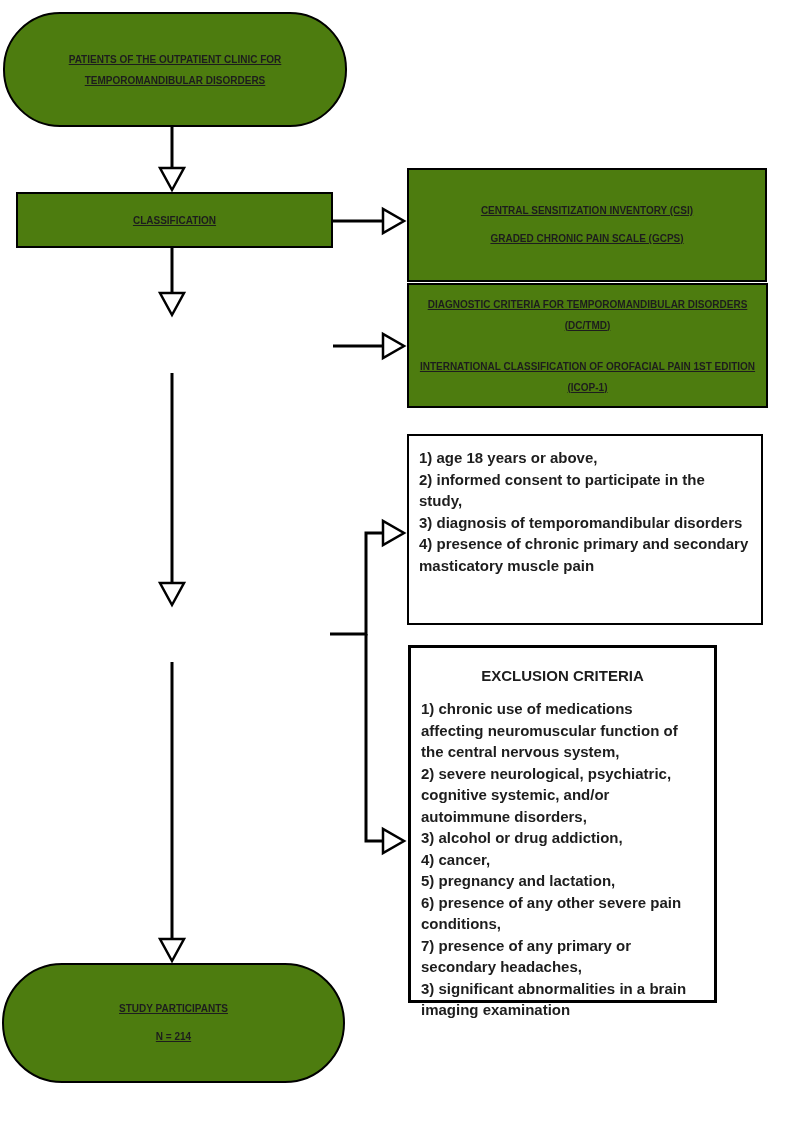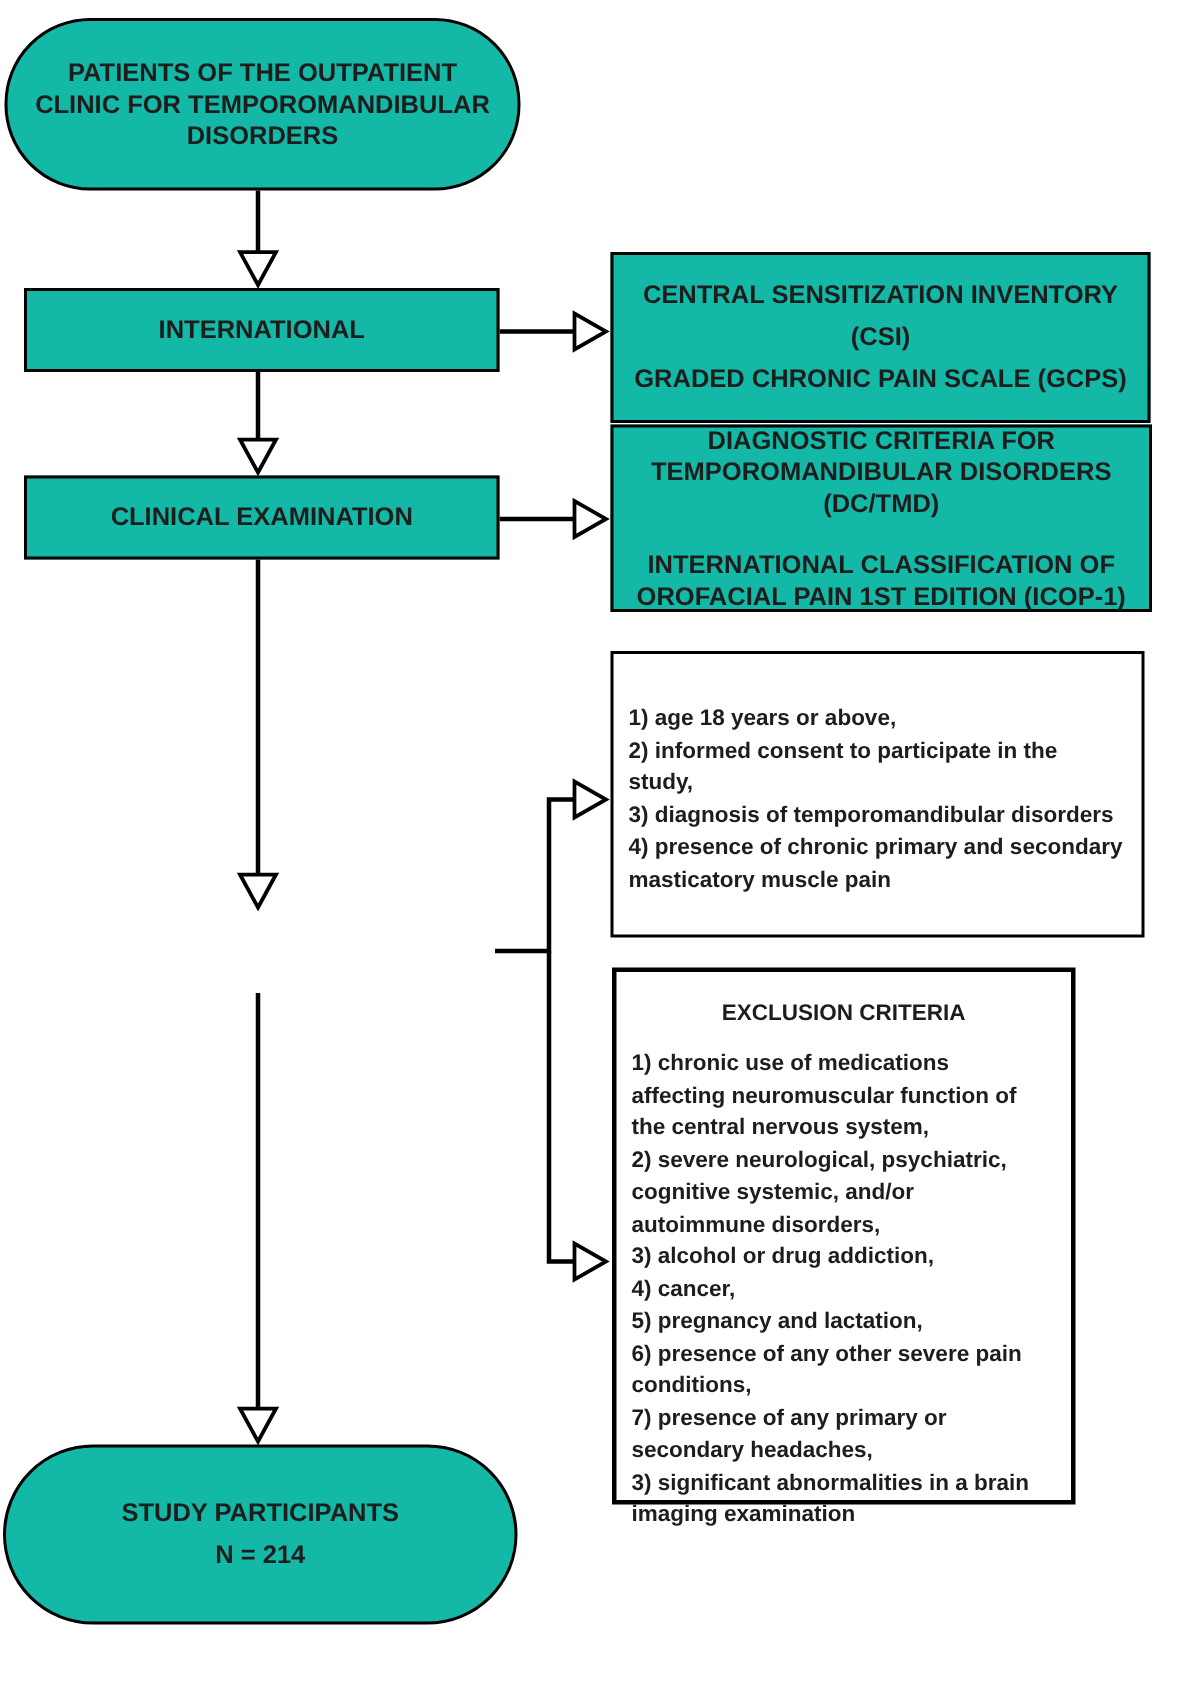"PATIENTS OF THE OUTPATIENT CLINIC" .node { background: #14b8a6 -> #4d7c0f; font-size: 17px -> 10px; text-decoration: none -> underline }
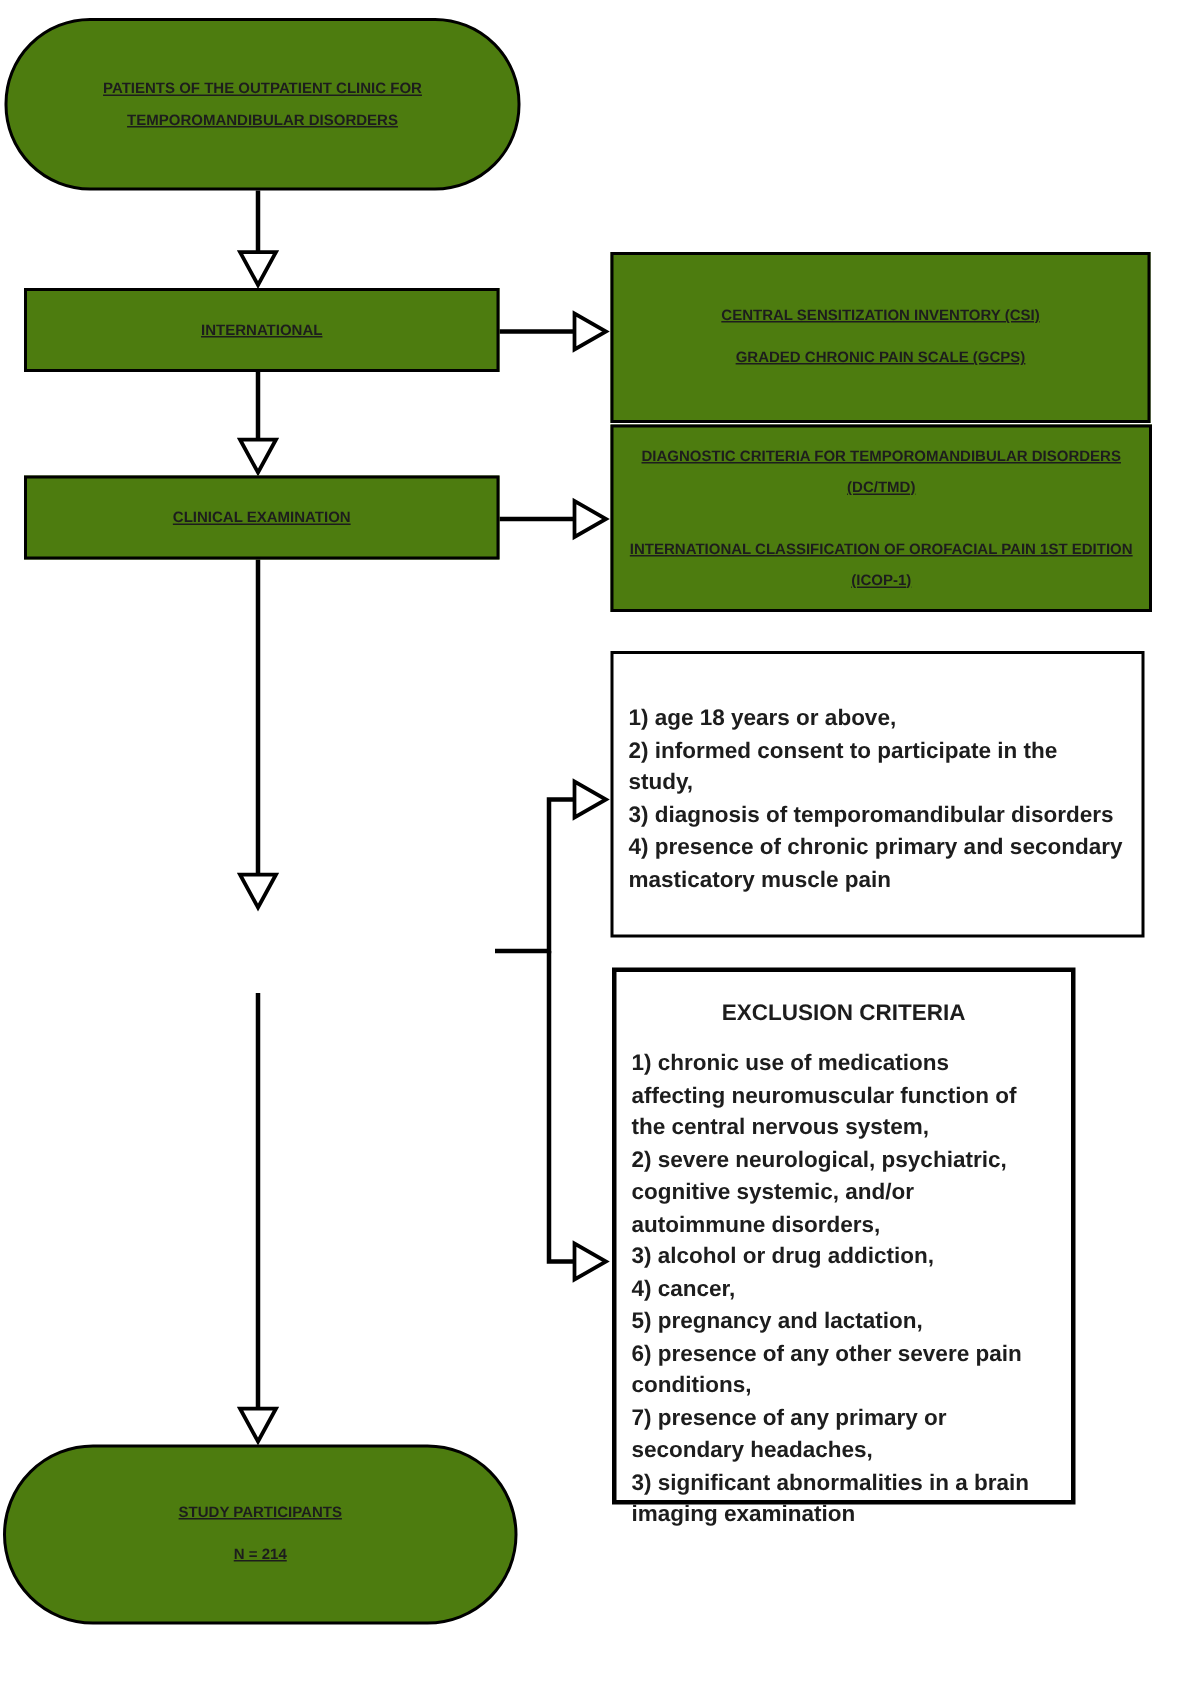"INTERNATIONAL" div { text: INTERNATIONAL -> CLASSIFICATION }
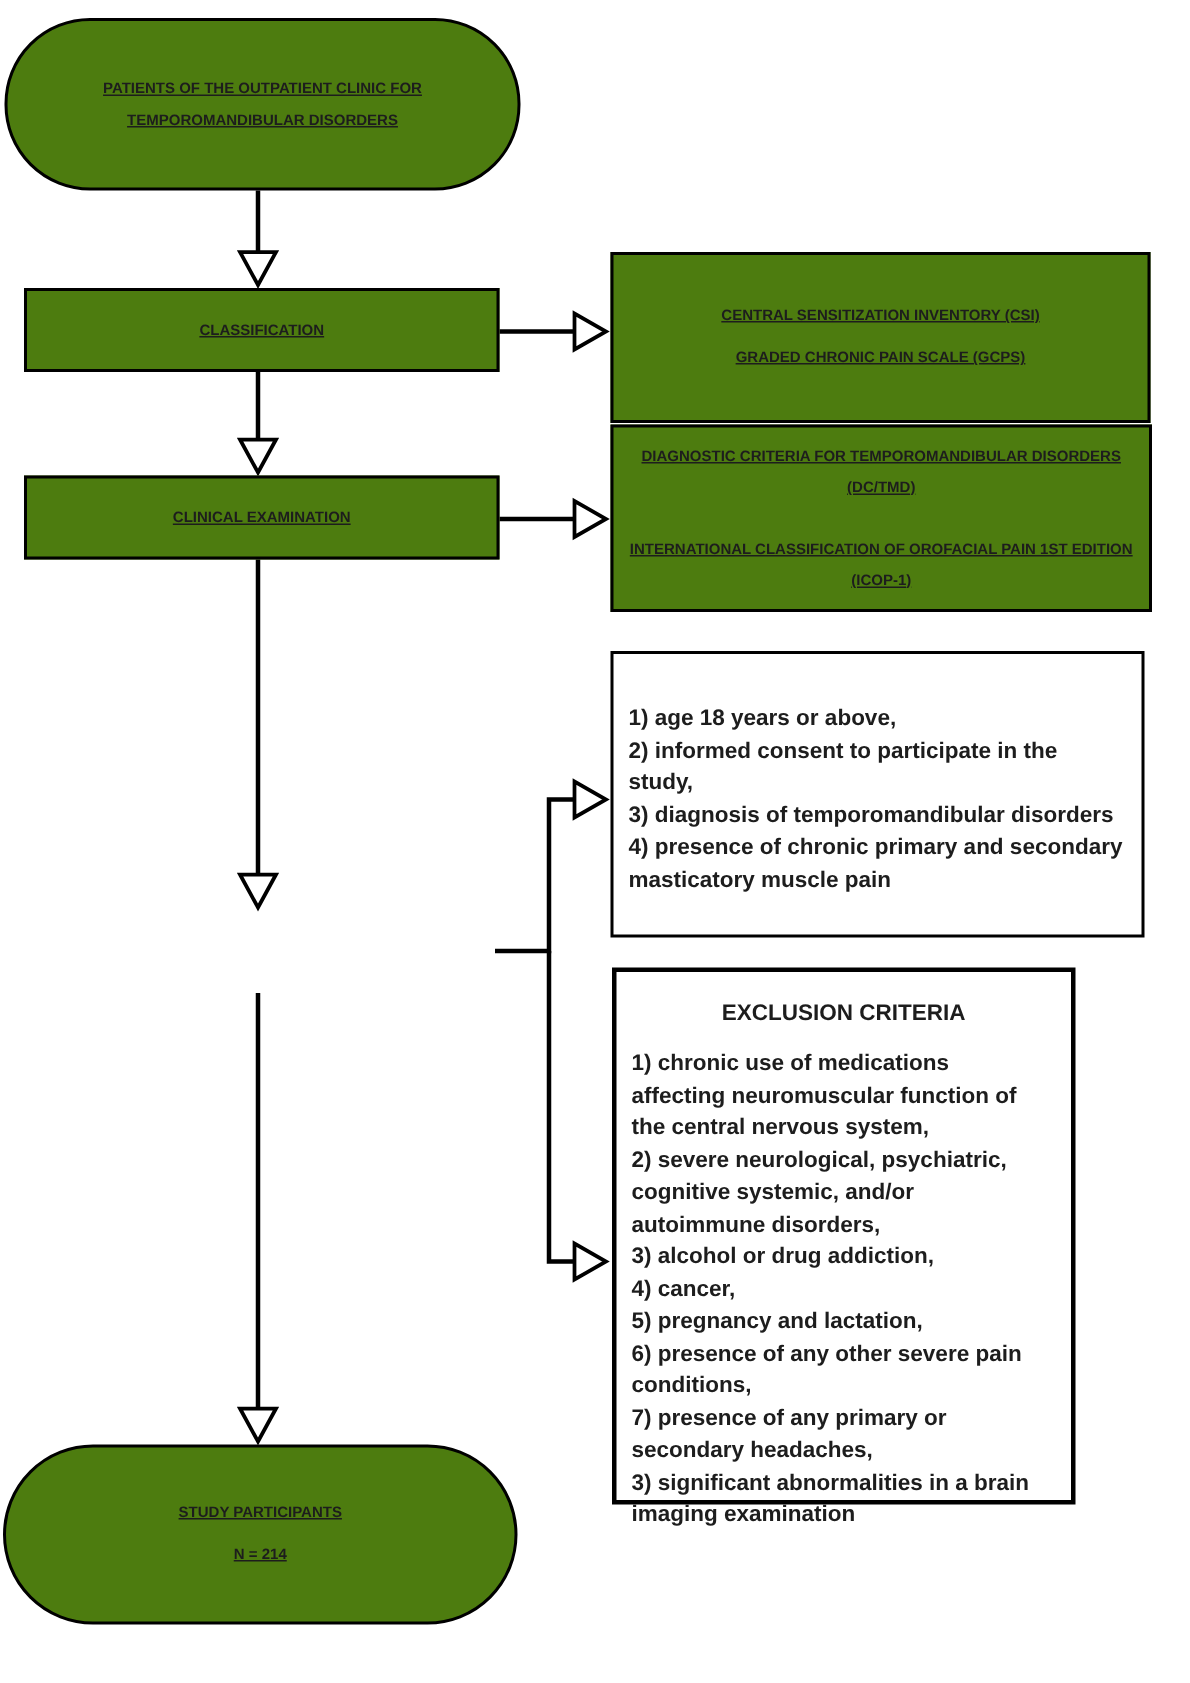"CLINICAL EXAMINATION" div.node { html: <div> <div>CLINICAL EXAMINATION</div> </div> -> none }
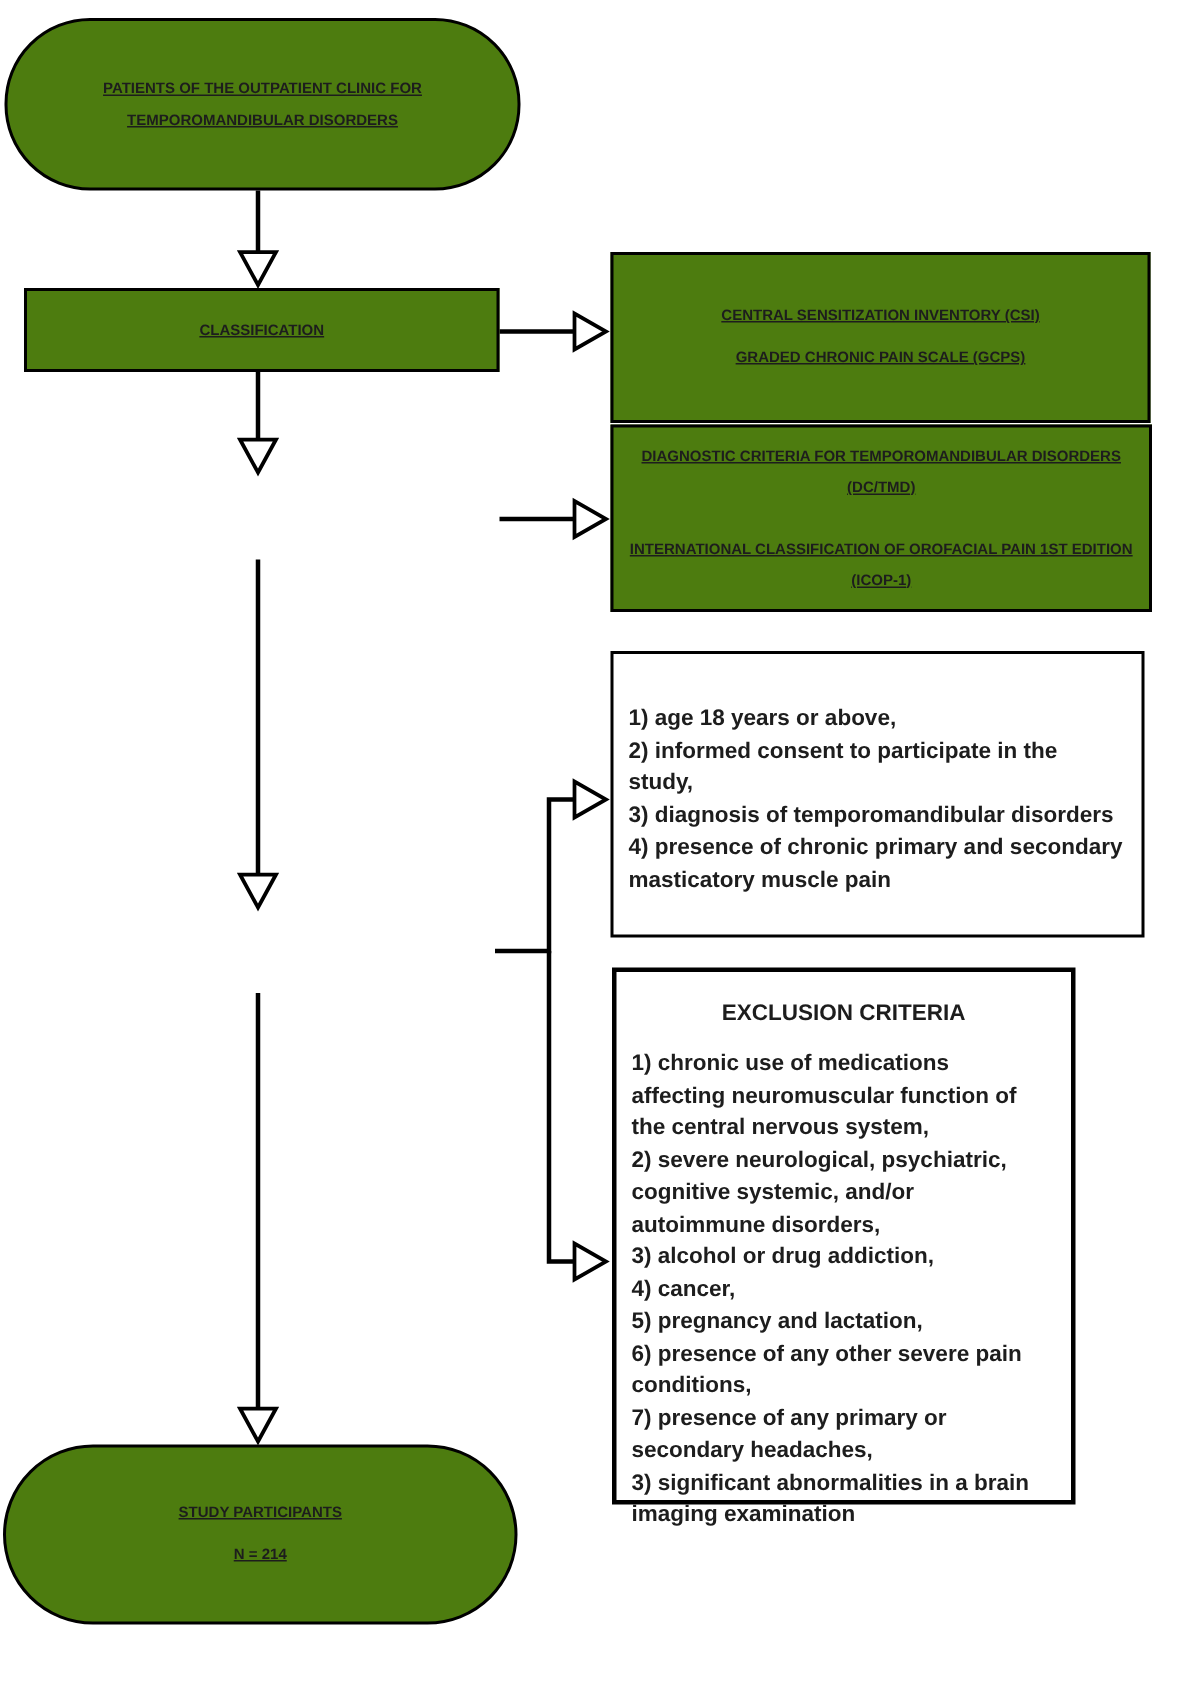"1) age 18 years or" .criteria .body { margin-top: 32px -> 11px }
